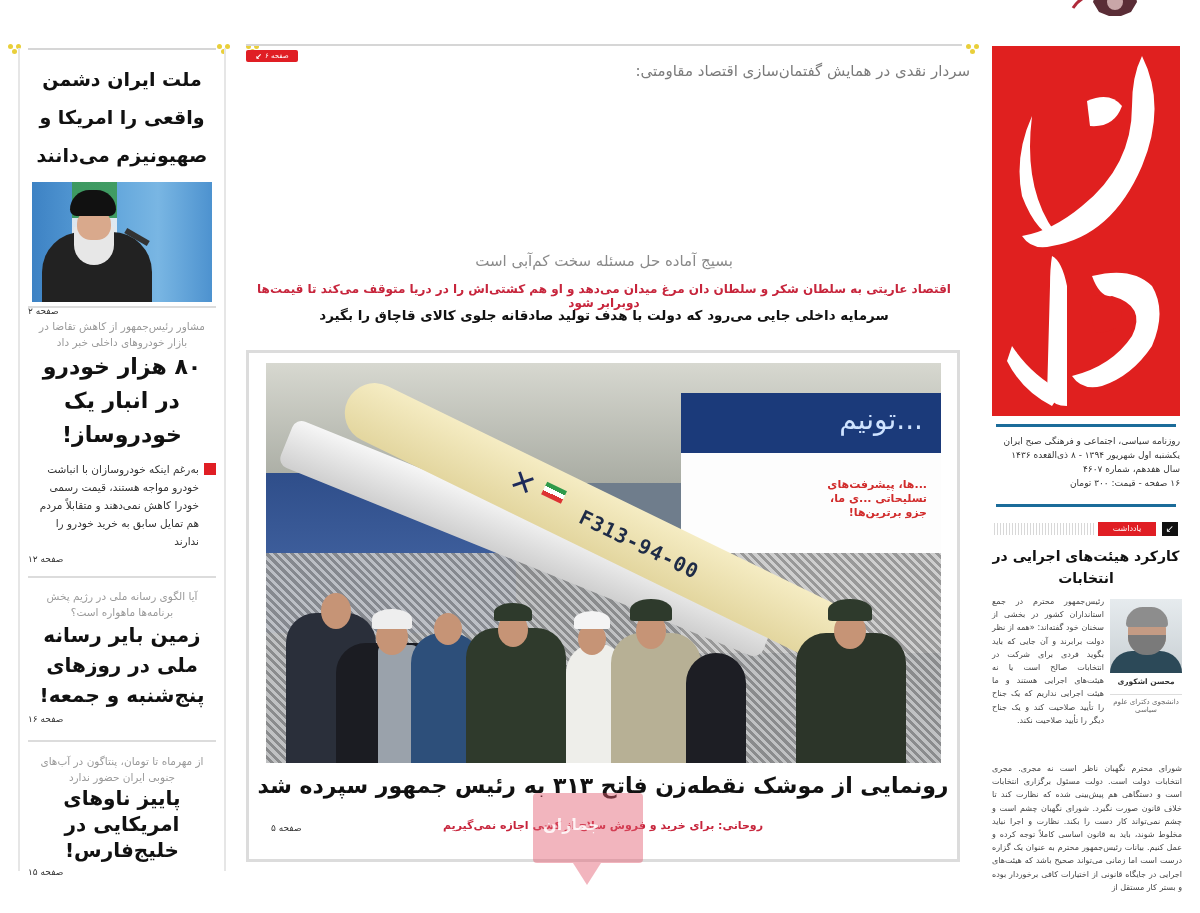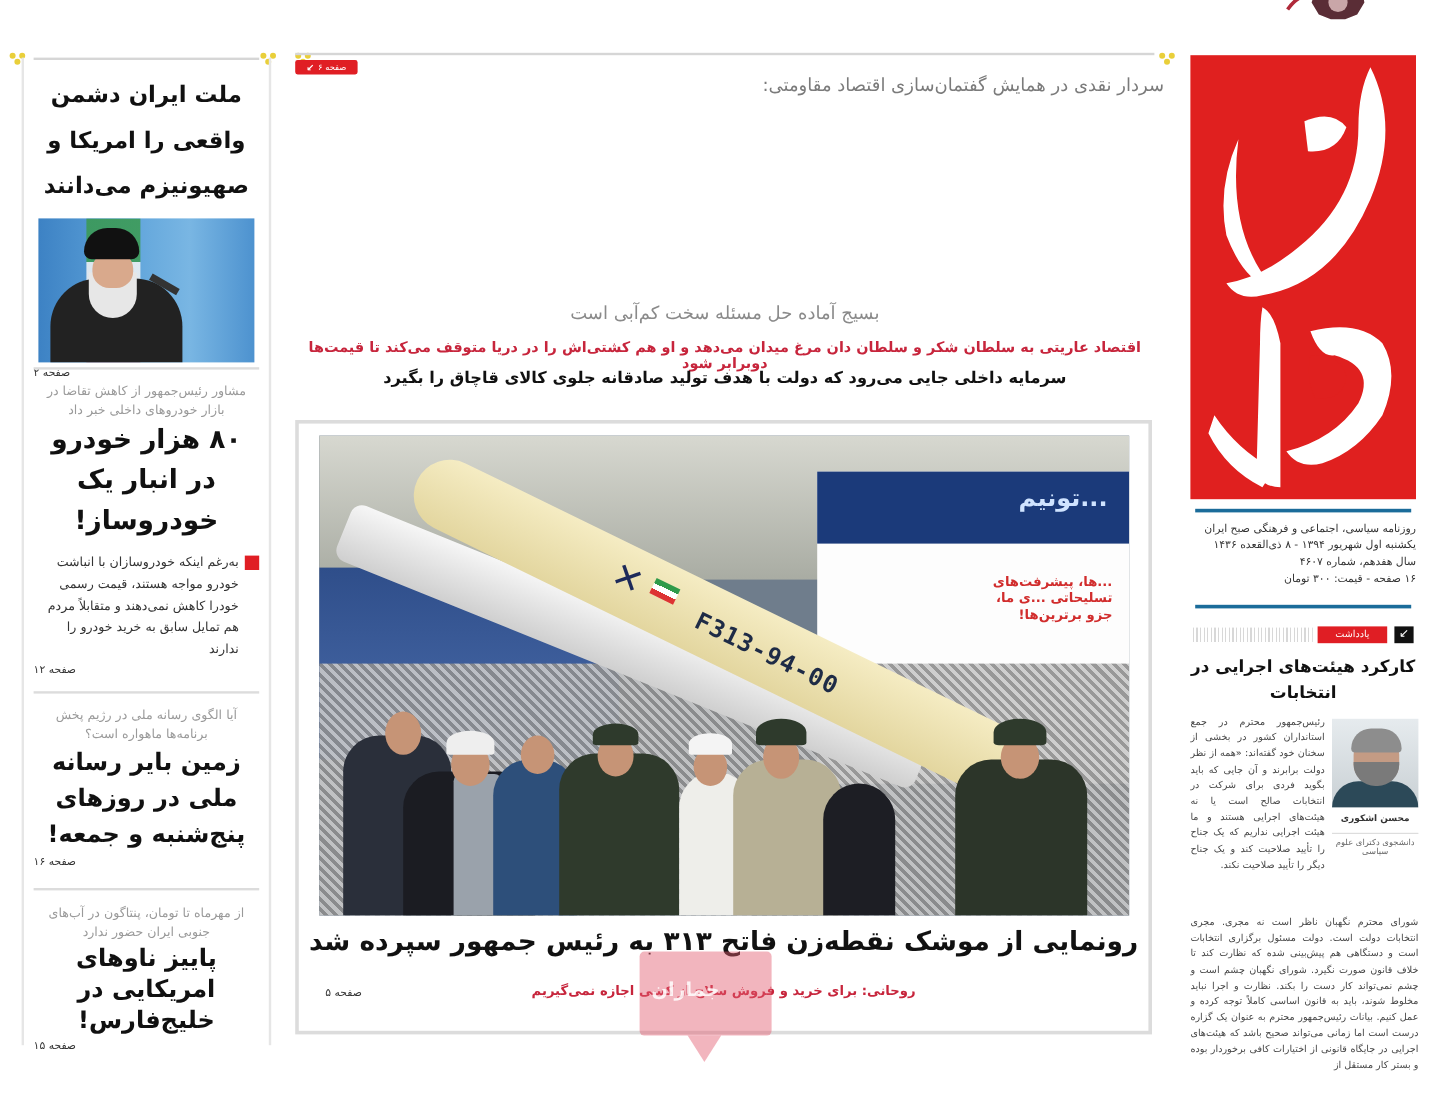"...تونیم" .photo .banner .btitle { font-size: 20px -> 28px; font-weight: bold -> normal }
